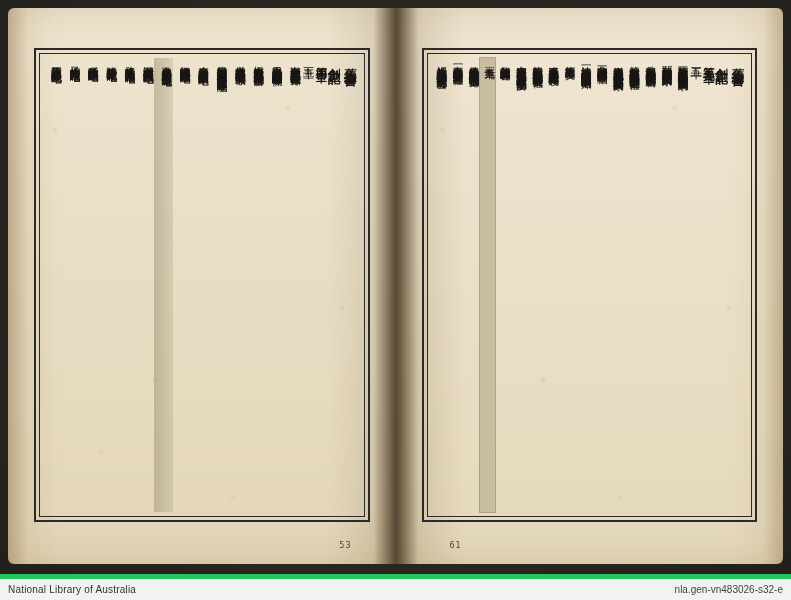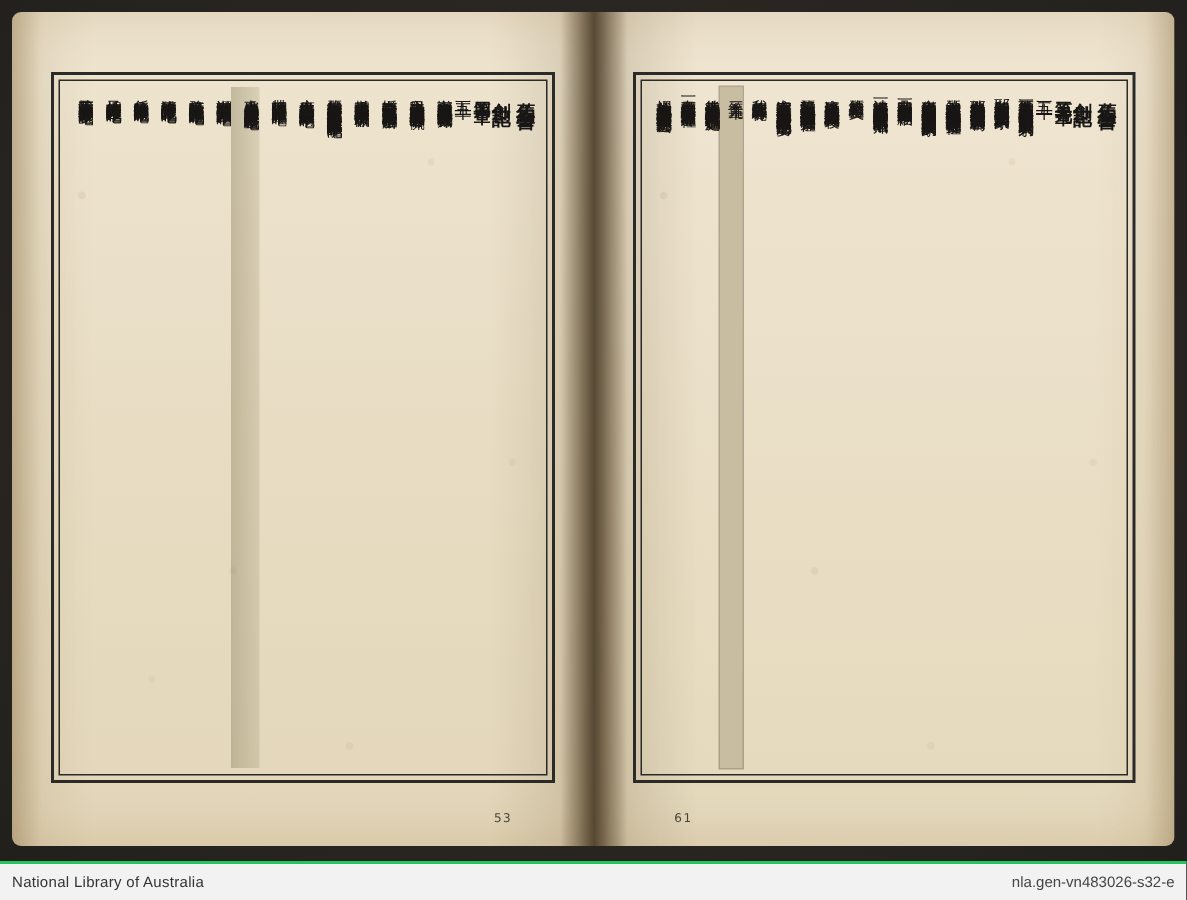"53" .folio.left { right: 54px -> 44px }
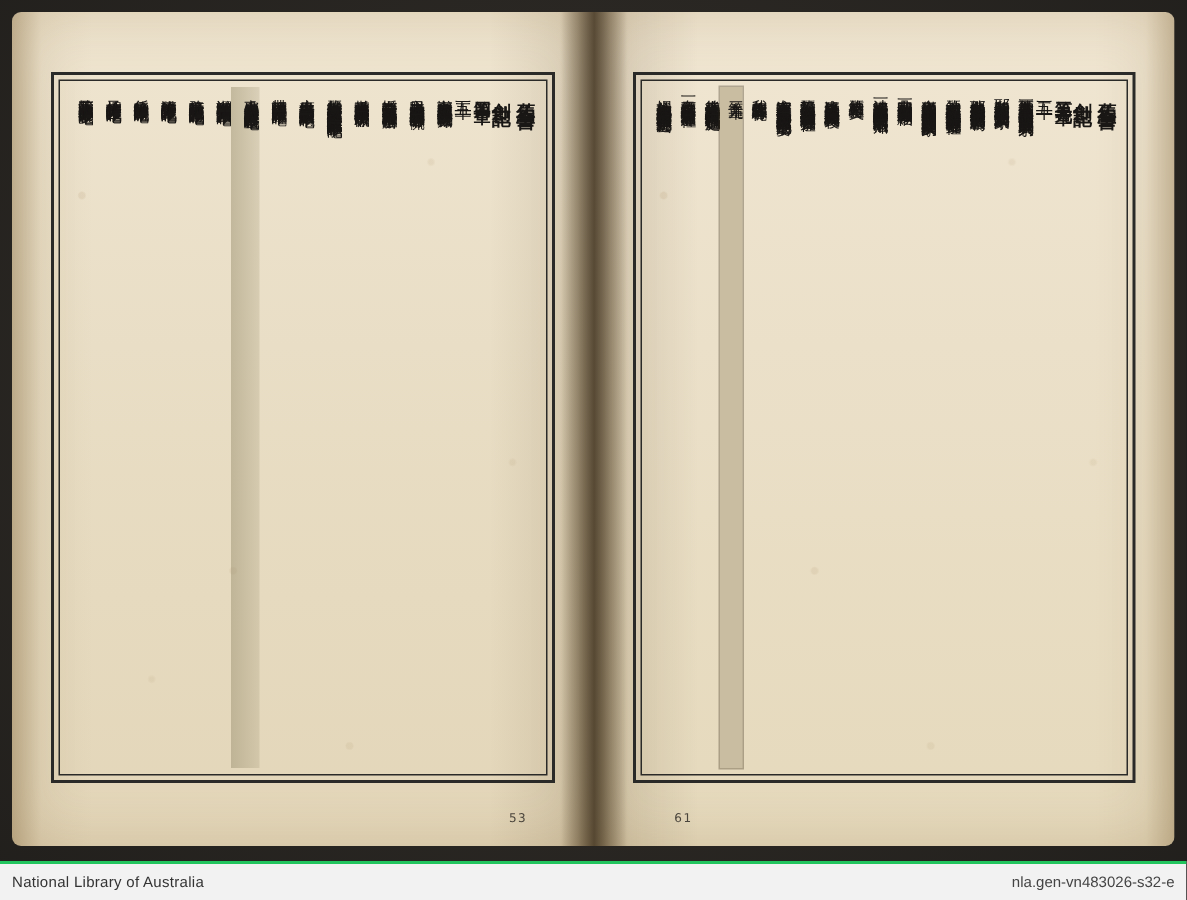"National Library of Australia" .footer { border-top: 2px solid #22c55e -> 5px solid #22c55e }
